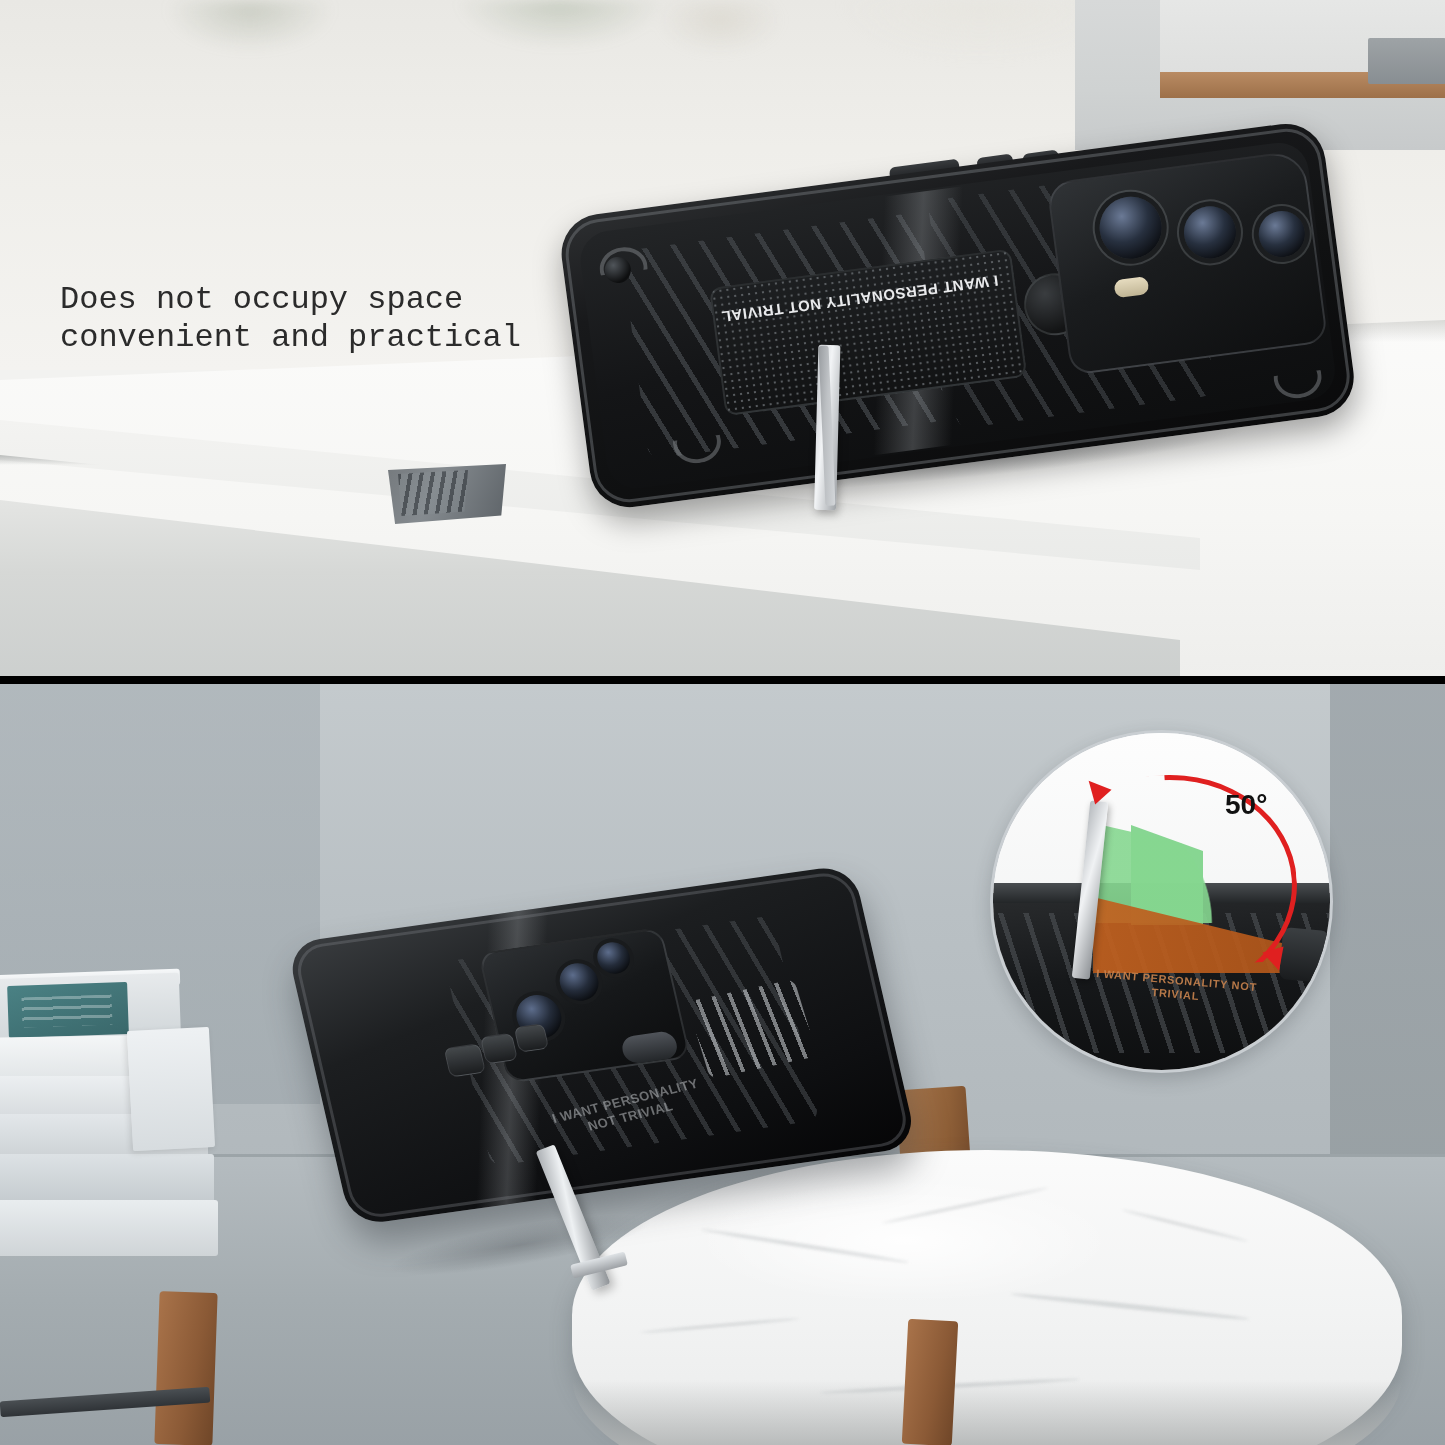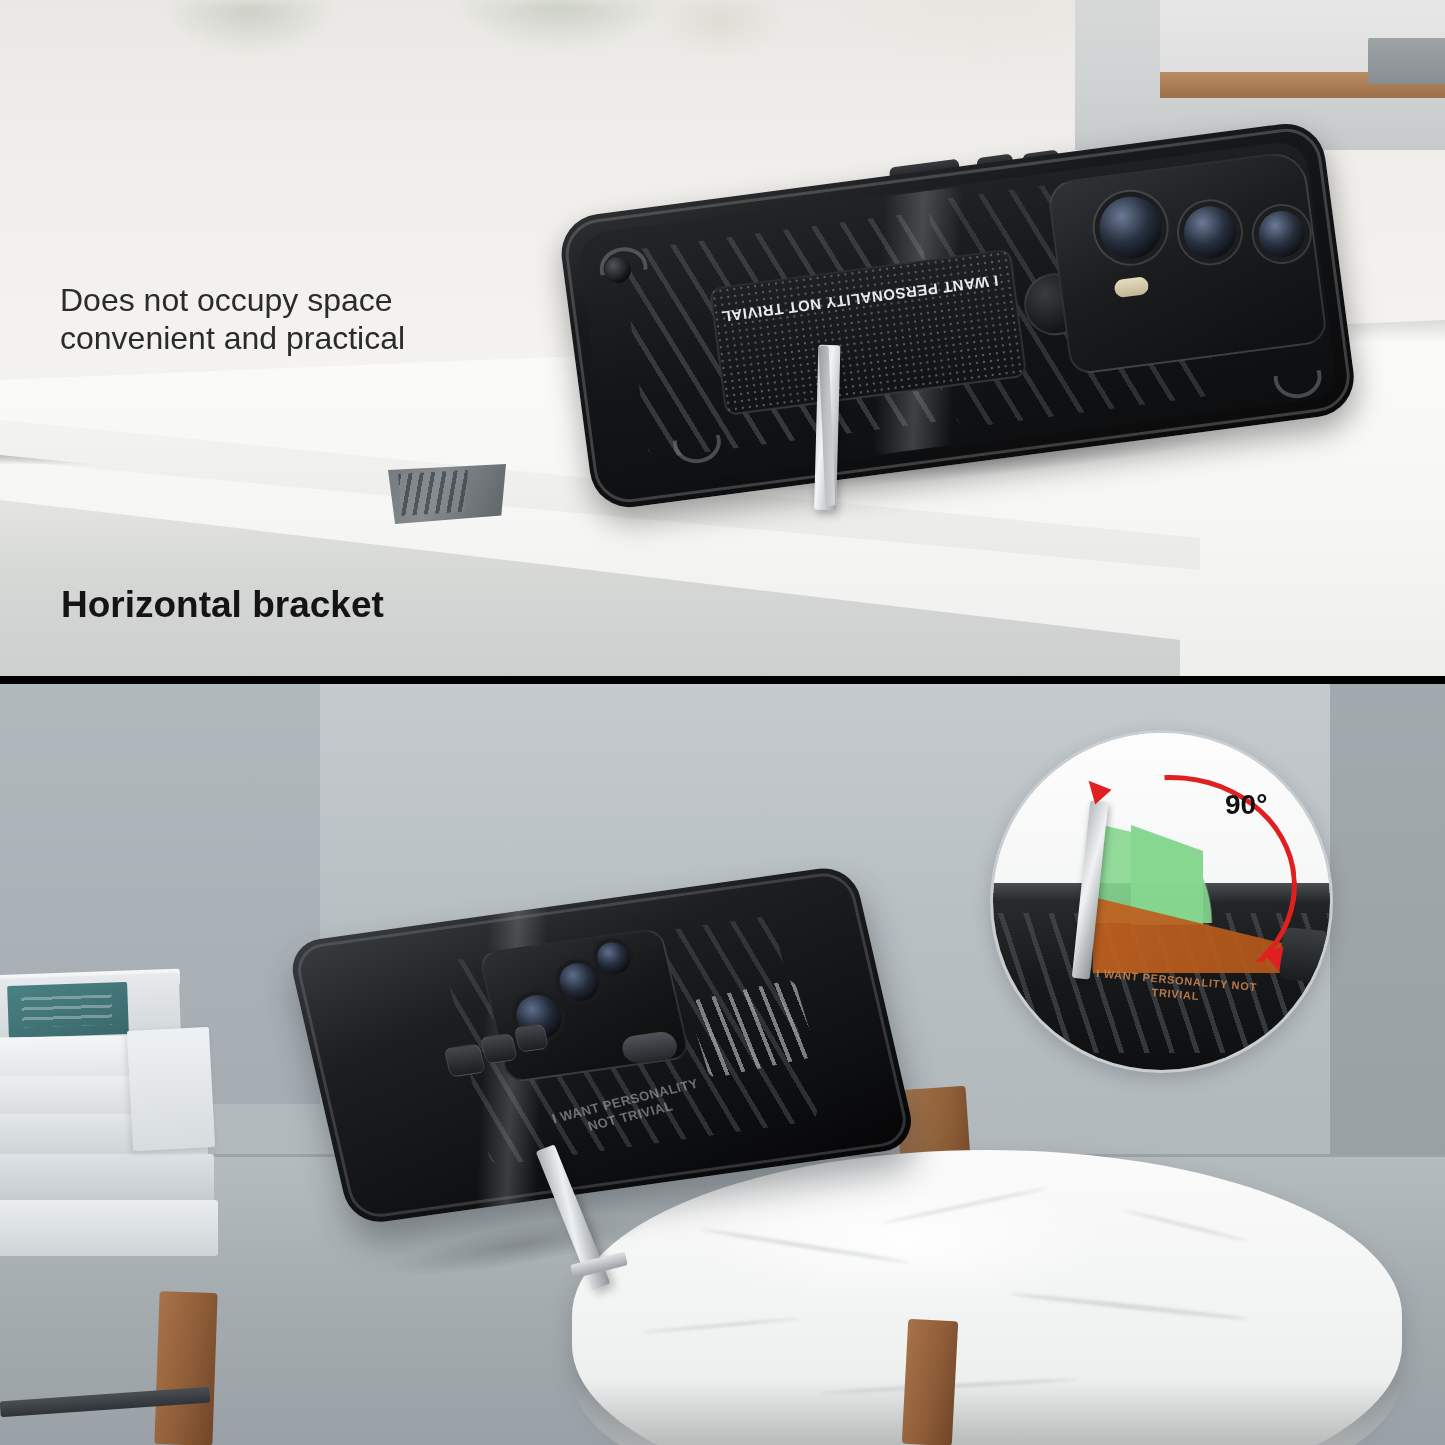"Does not occupy space convenient" .subline { font-family: none -> Liberation Mono, monospace }
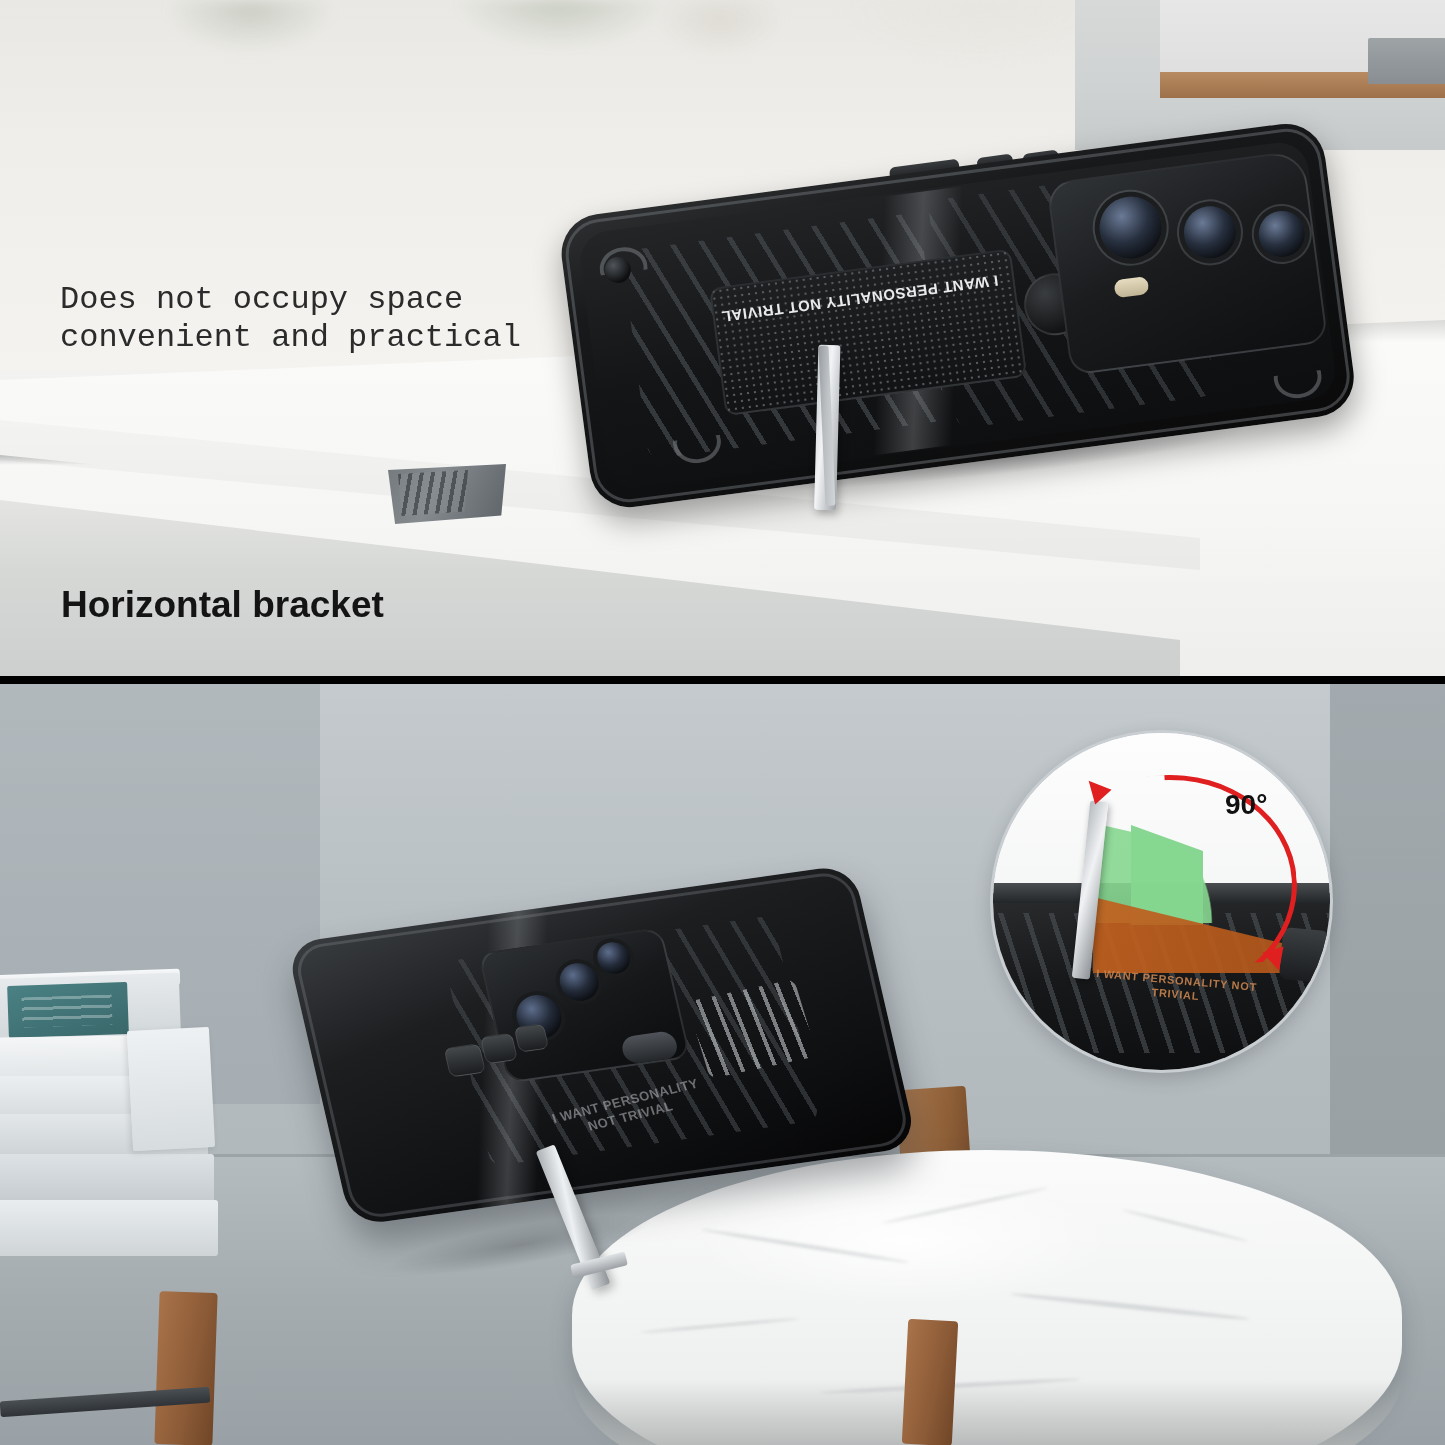"Horizontal bracket" div.label-horizontal { html: <div>Horizontal bracket</div> -> none }
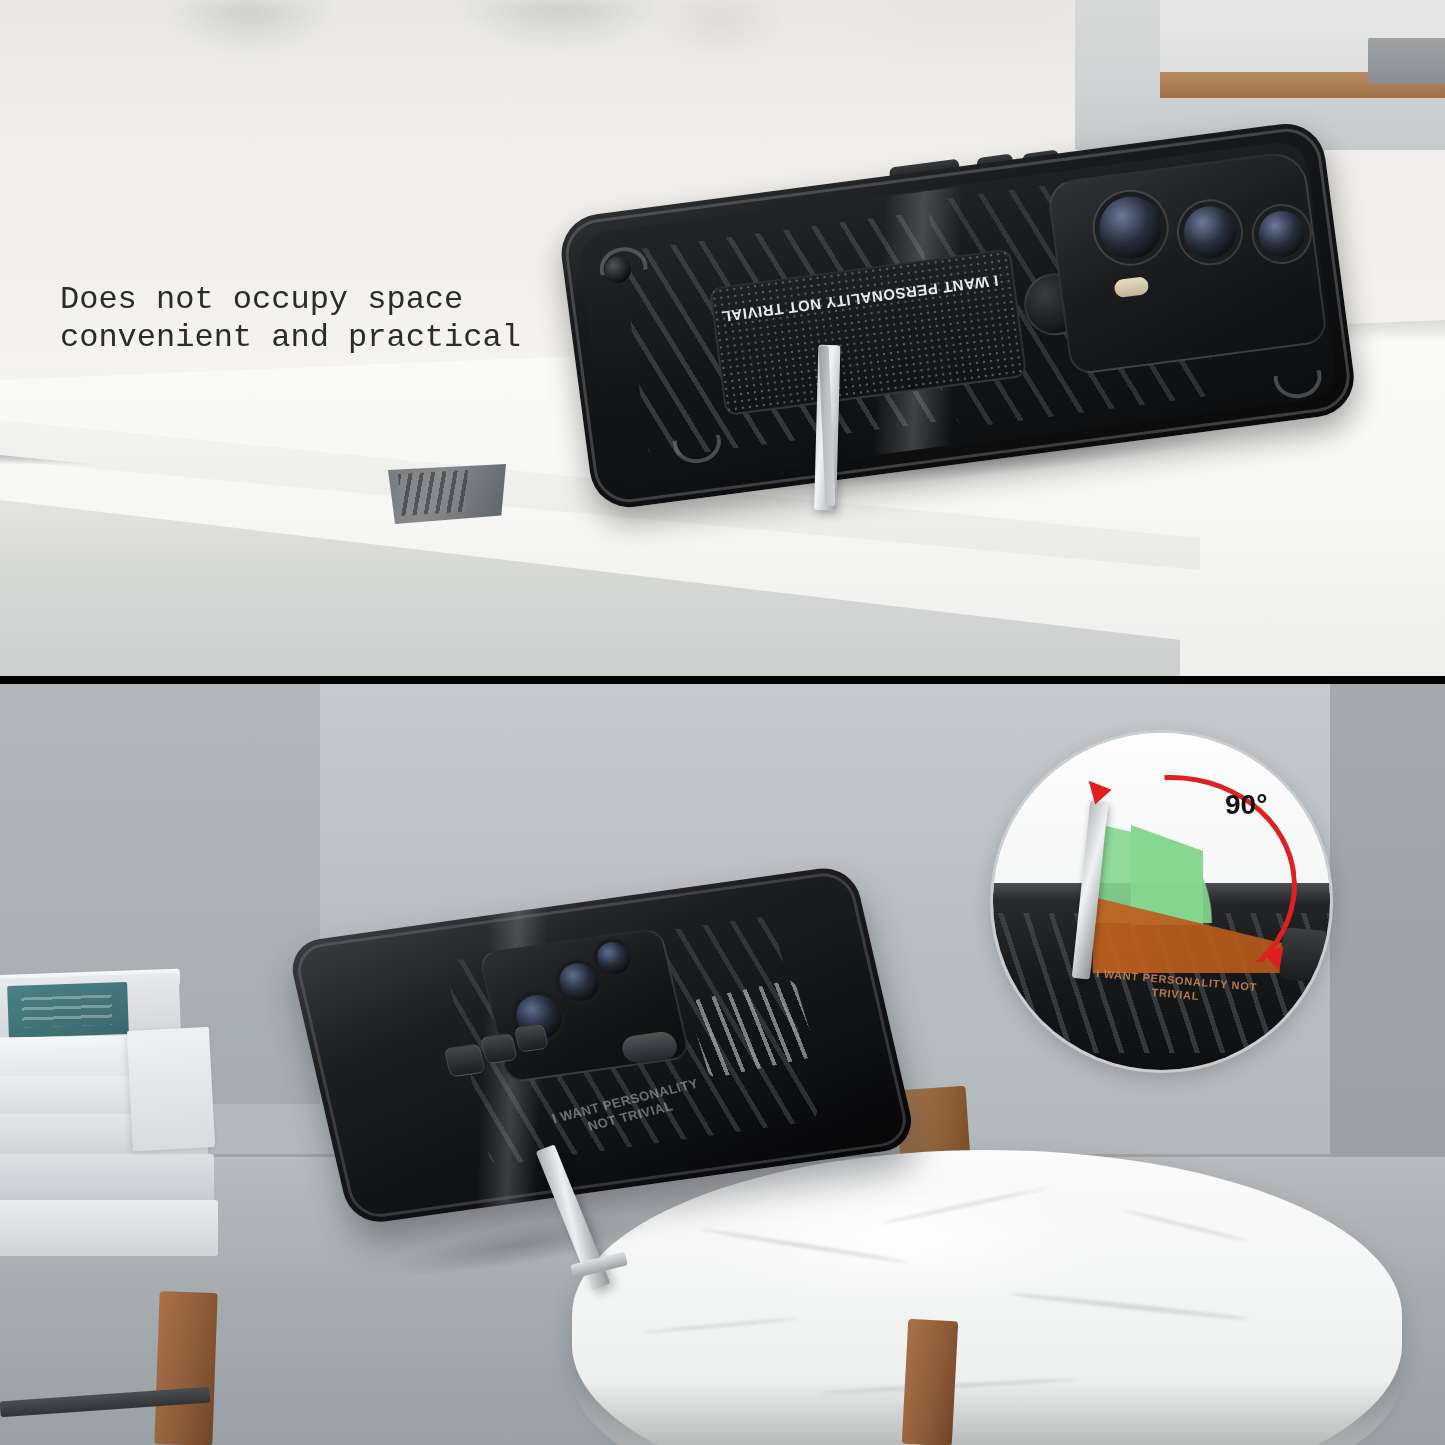"90°" div.zc-angle { text: 90 -> 50 }
